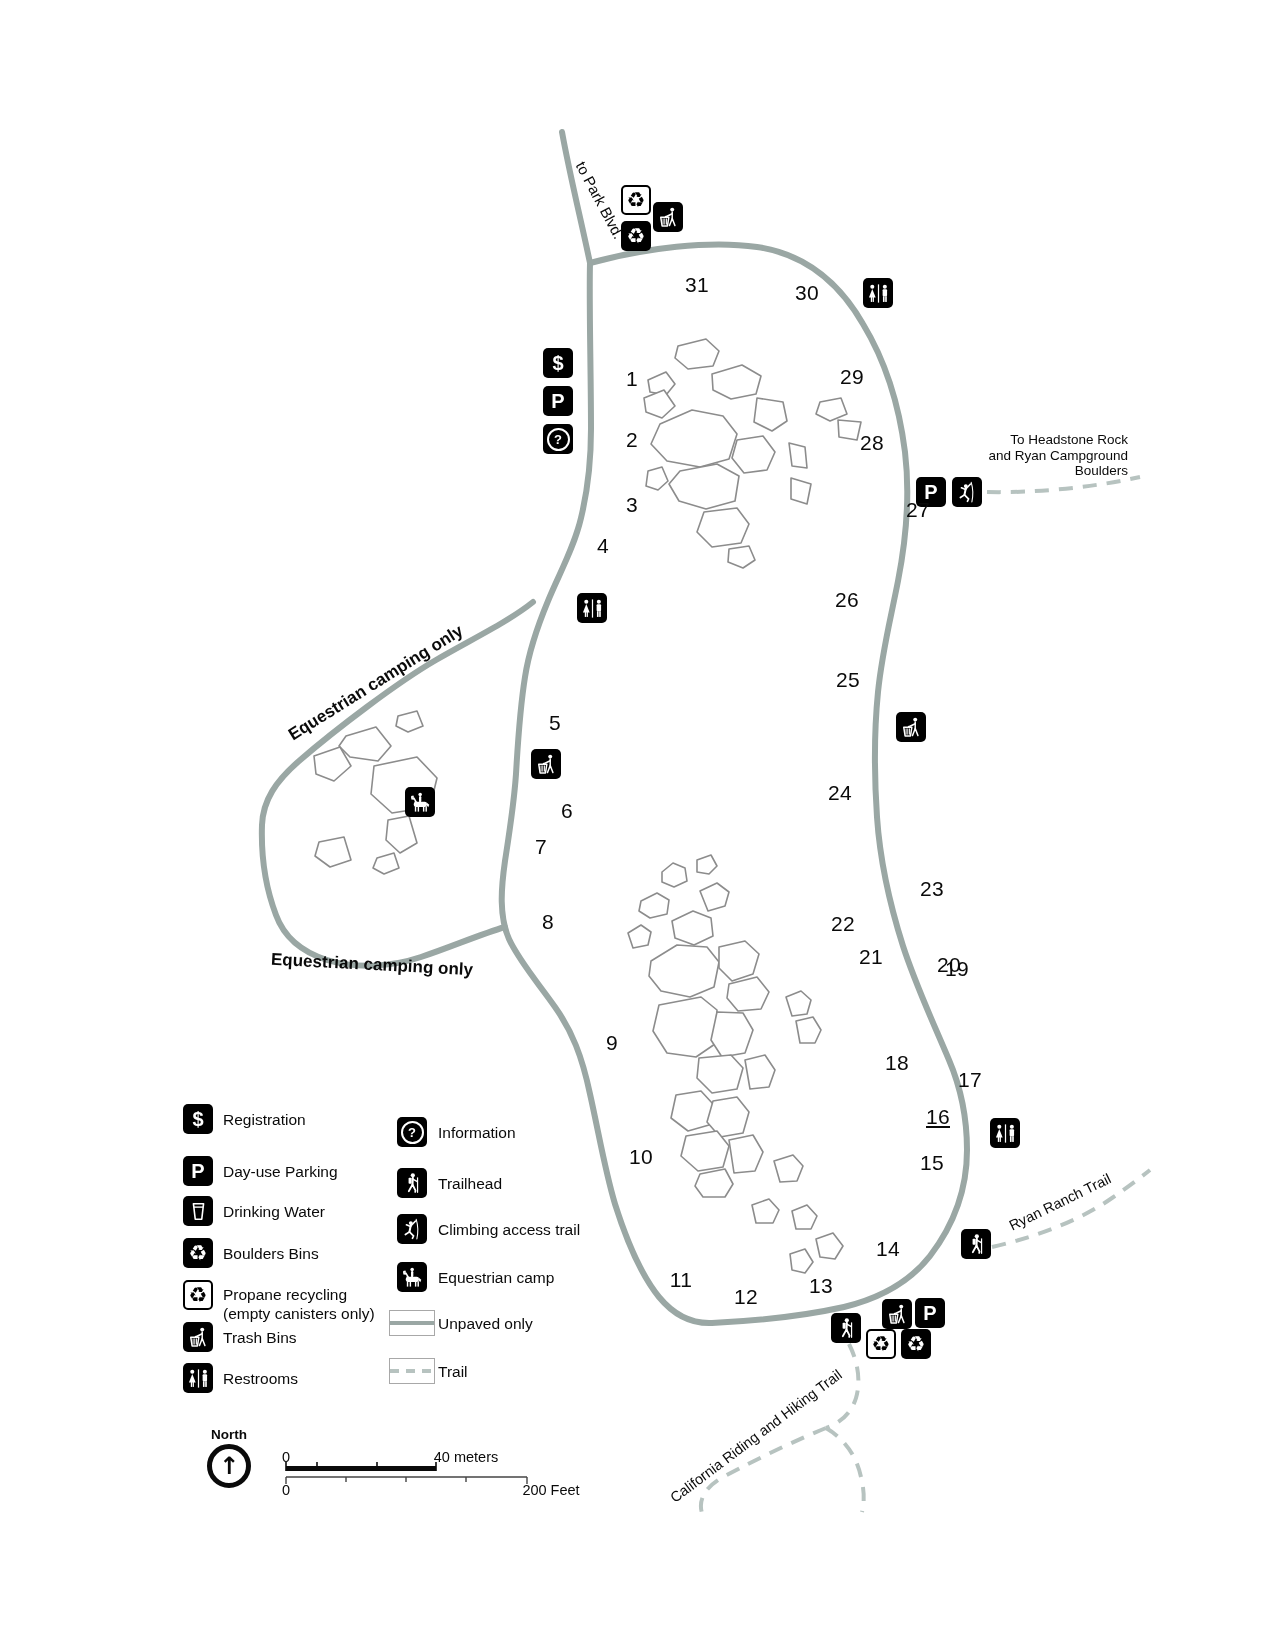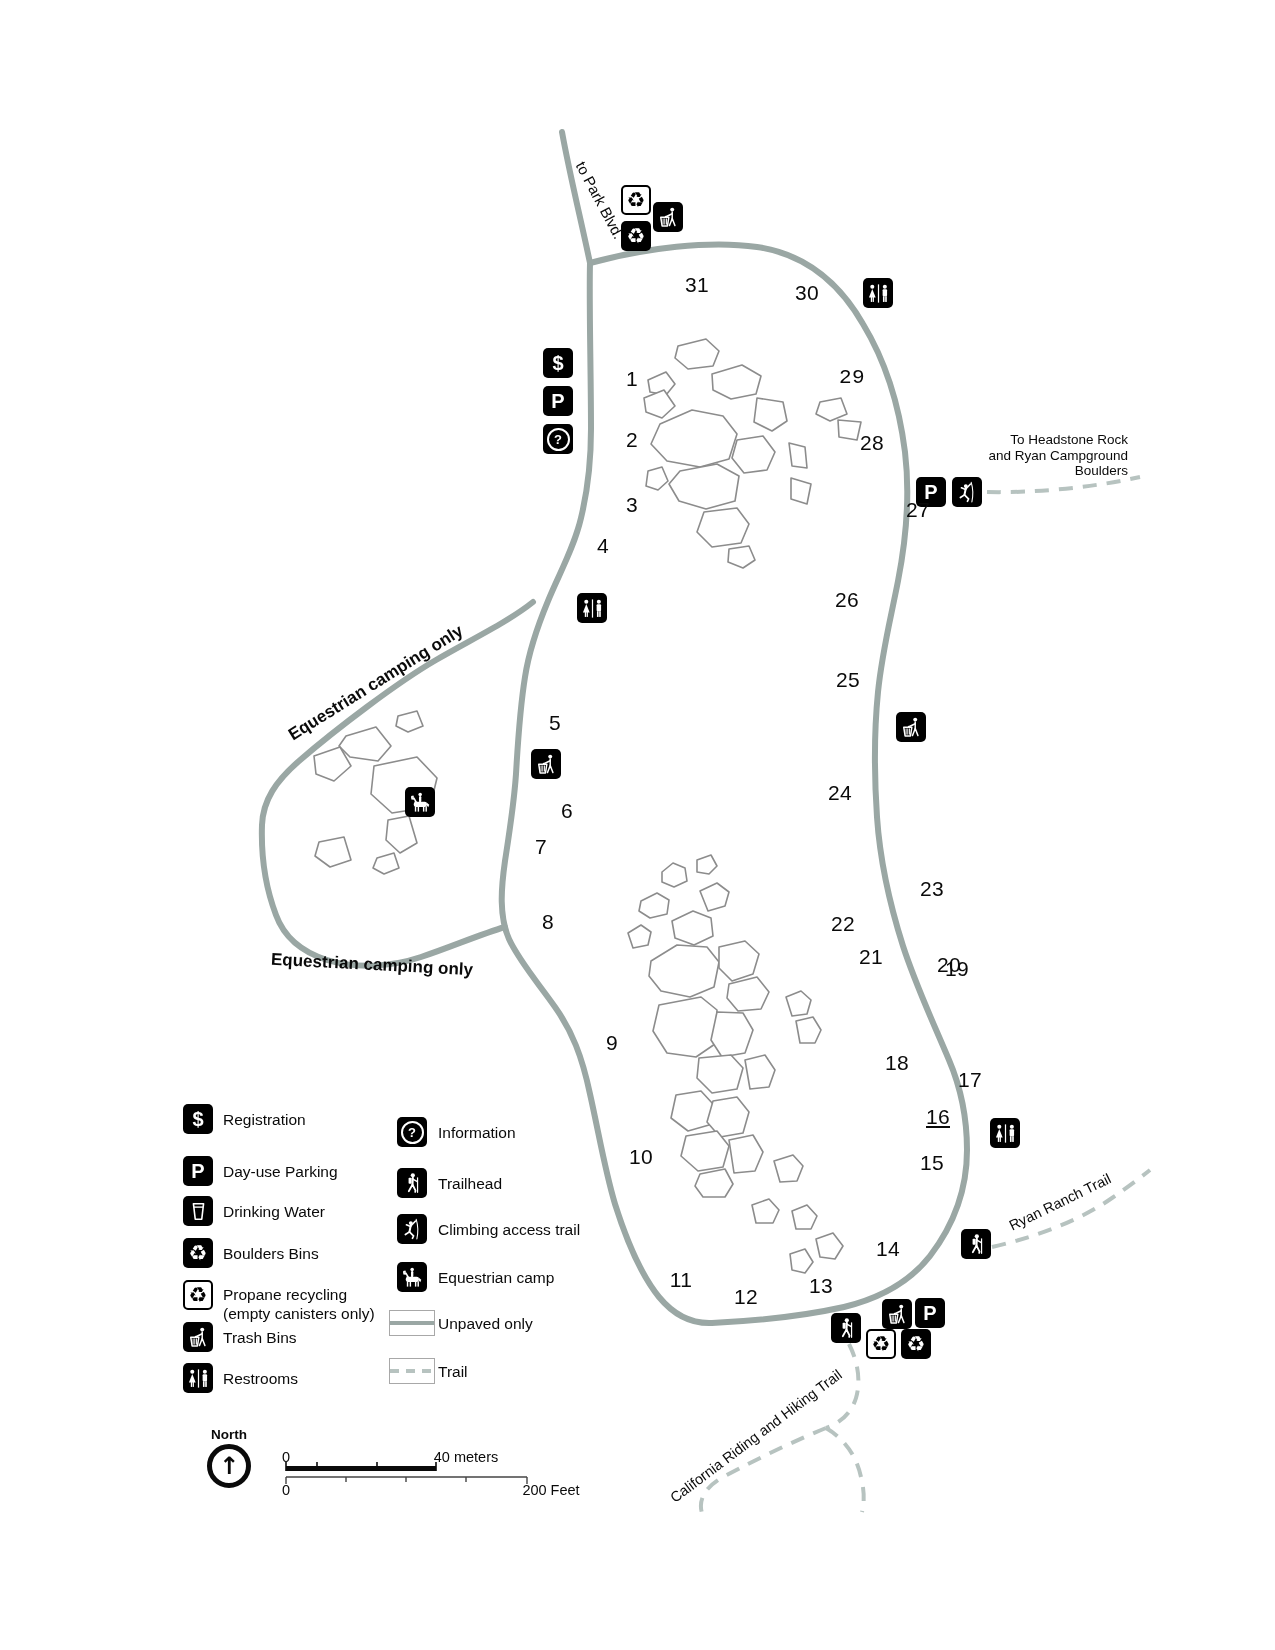"29" div.site-num { font-family: Liberation Mono, monospace -> none }
